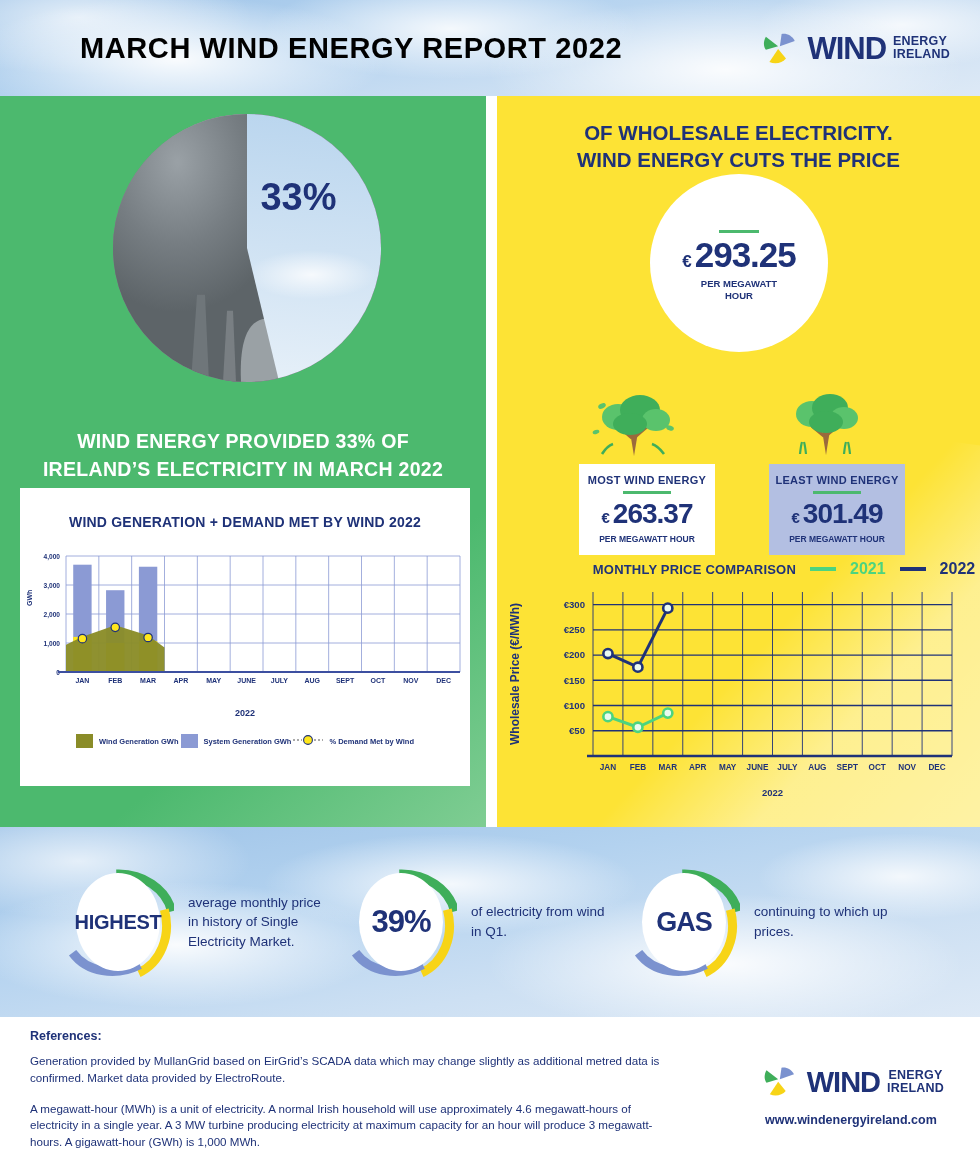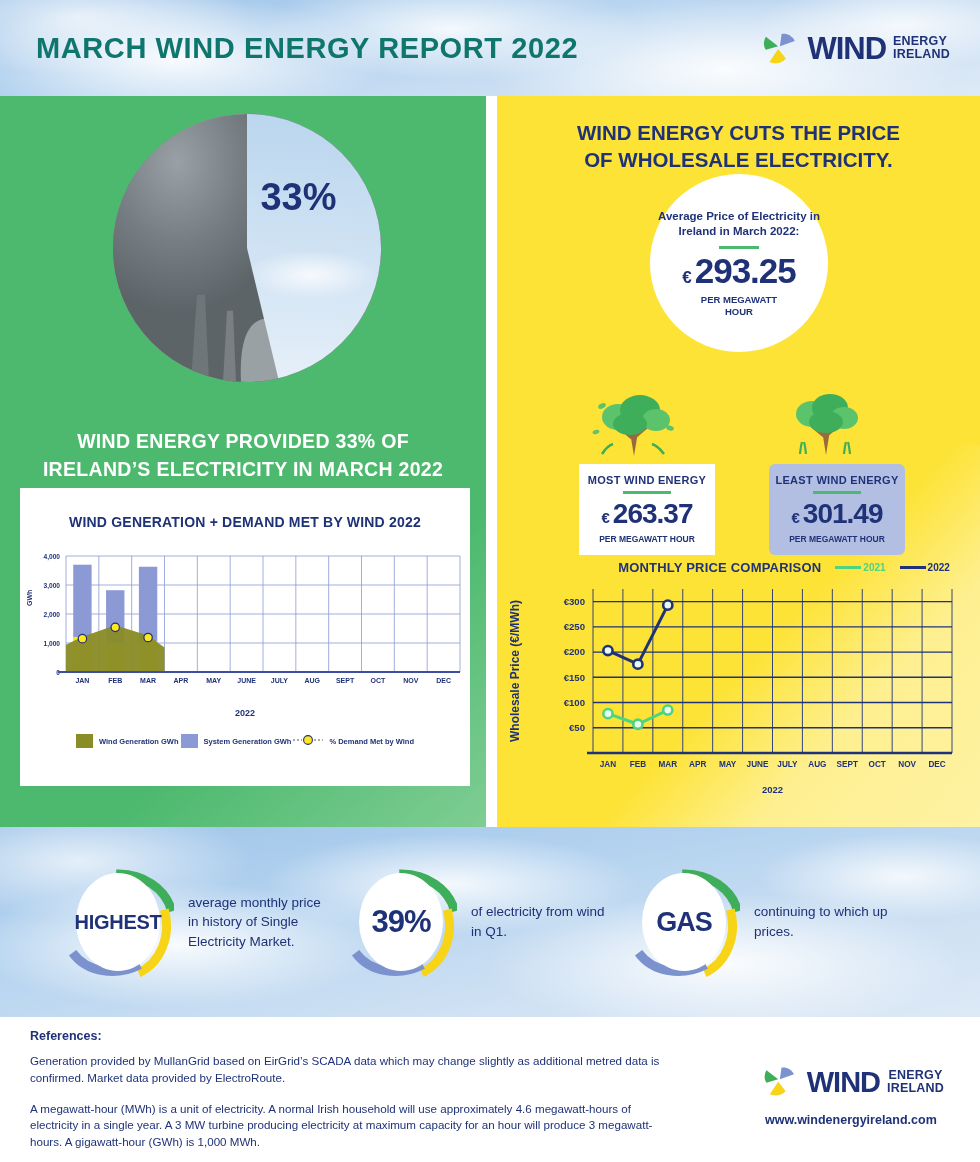"MARCH WIND ENERGY REPORT 2022" .header-title { color: #0f766e -> #000000; margin-left: none -> 44px }
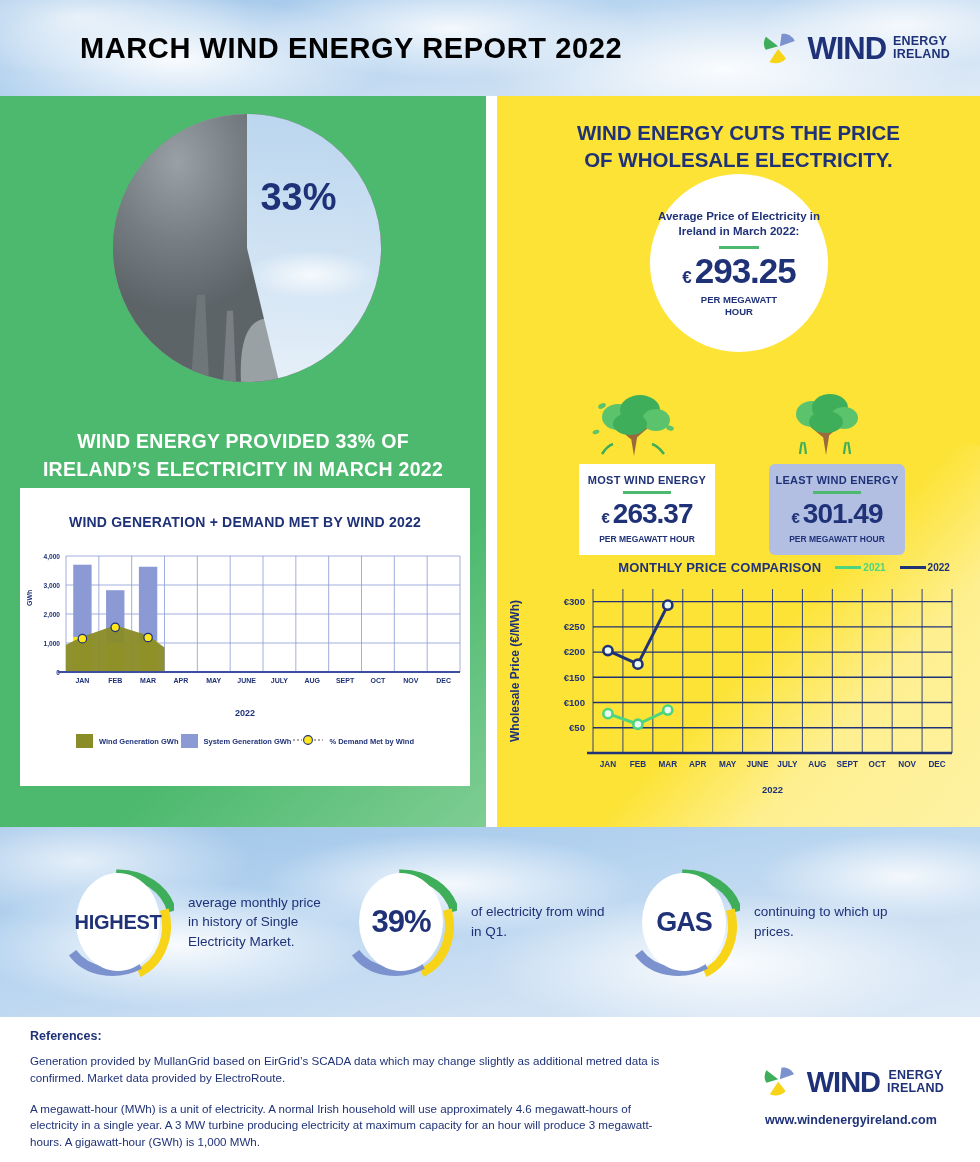"WIND ENERGY CUTS THE PRICE" div { order: before "OF WHOLESALE ELECTRICITY." -> after "OF WHOLESALE ELECTRICITY." }
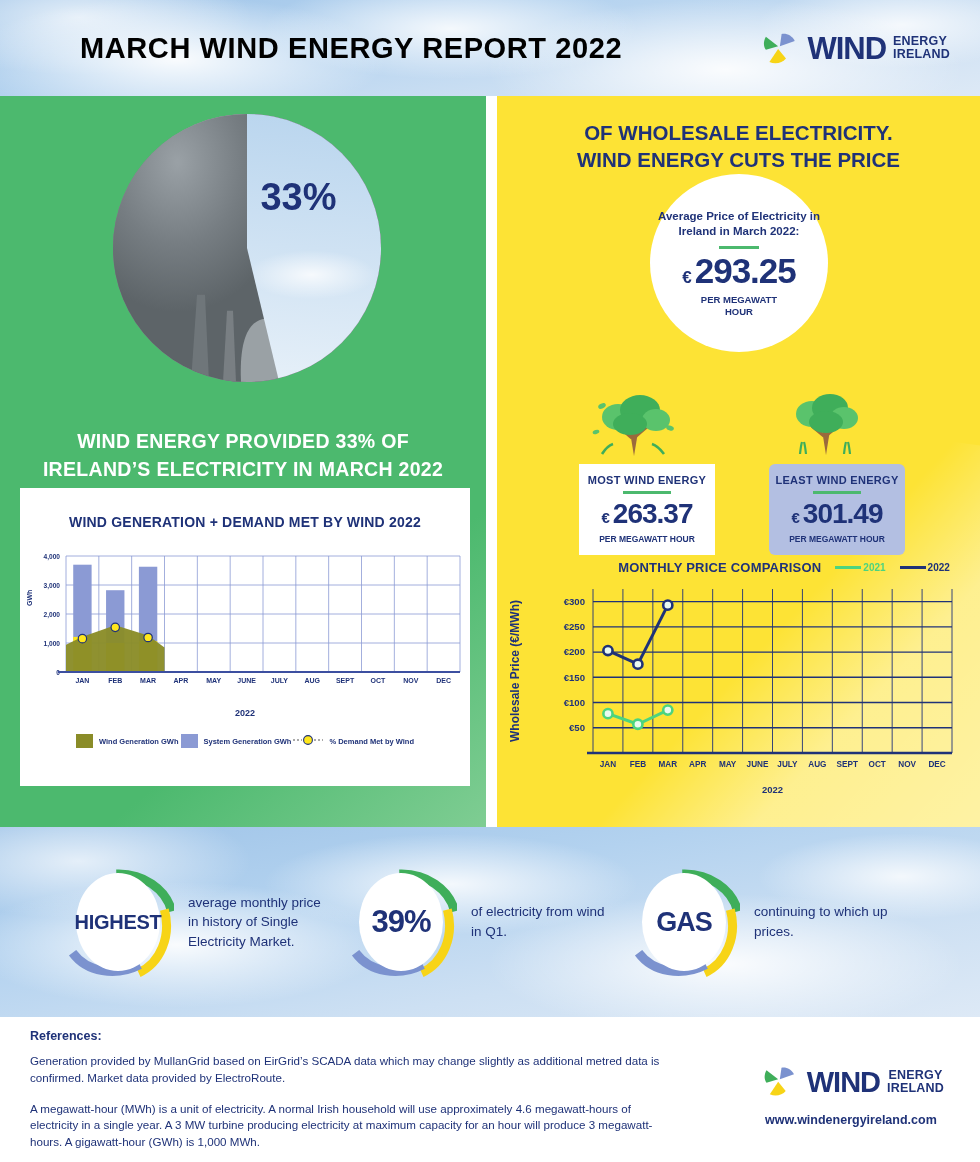"Average Price of Electricity in" div.pc-cap { html: <div>Average Price of Electricity in Ireland in March 2022:</div> -> none }
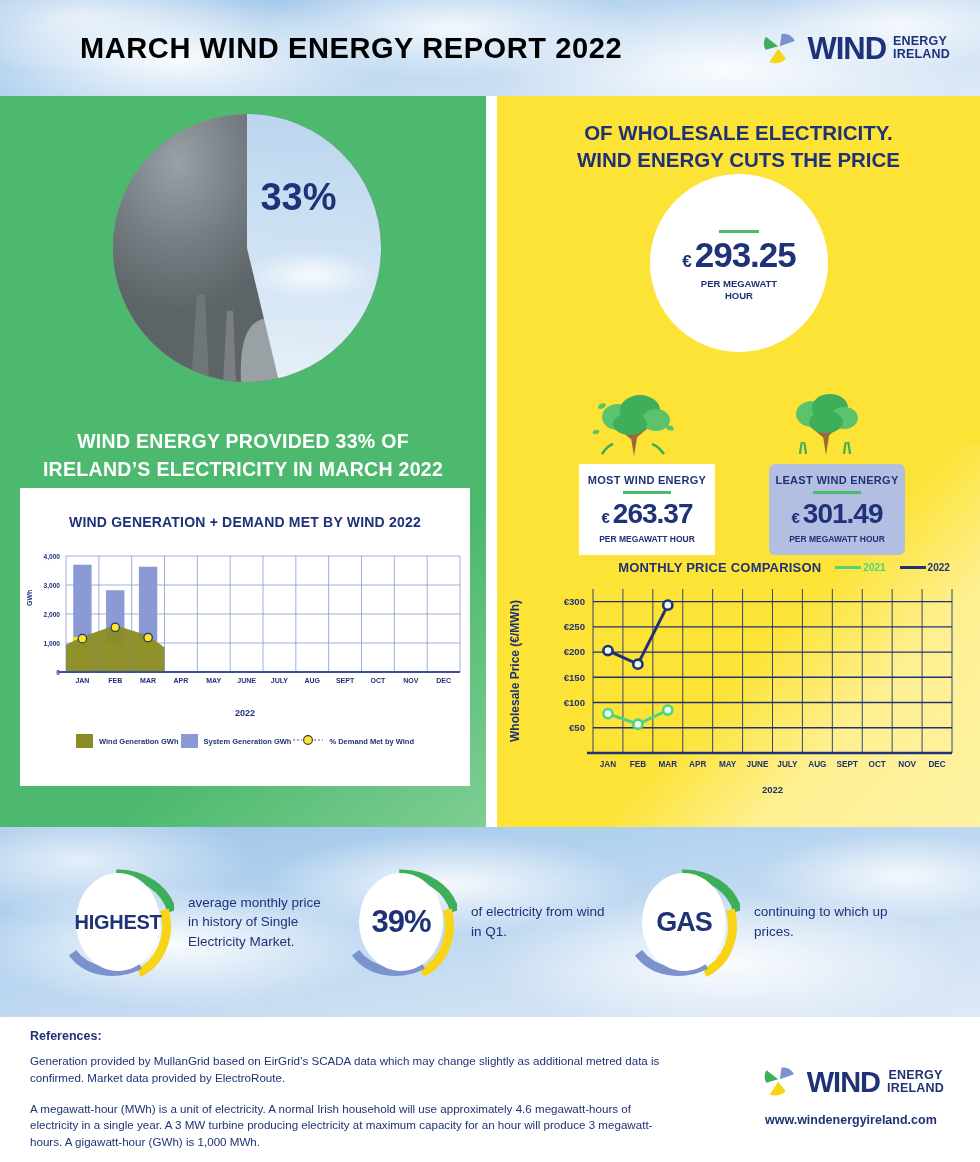"LEAST WIND ENERGY" .box.blue { border-radius: 6px -> none }
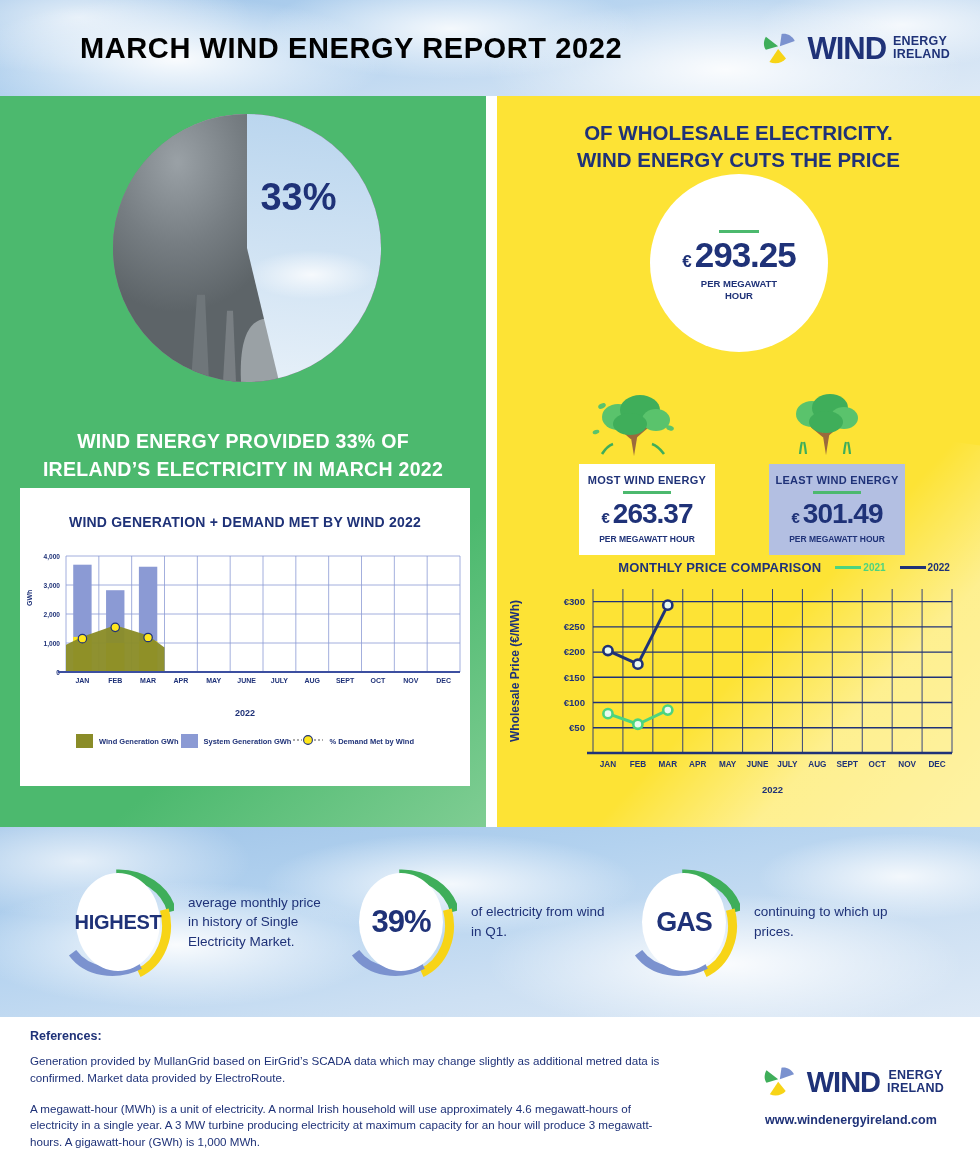"2021" .lc-legend { font-size: 10px -> 16px; gap: 2px -> 14px }
